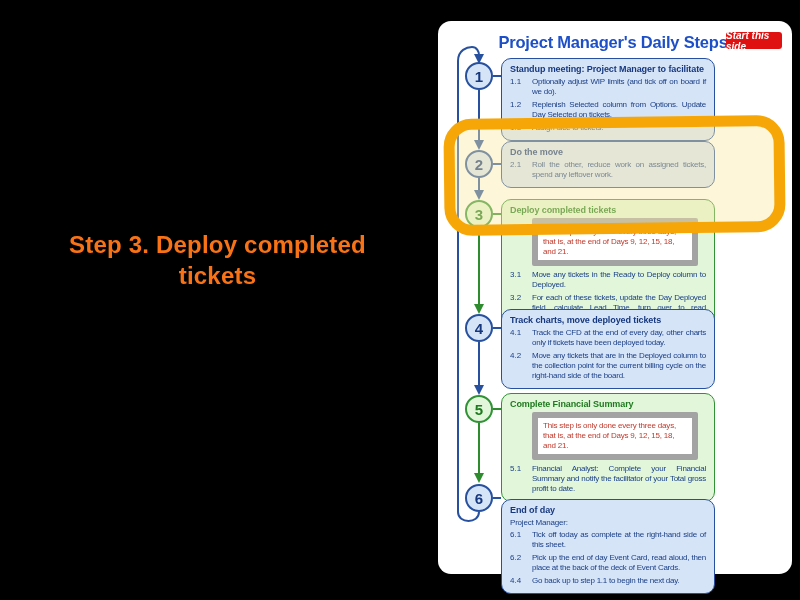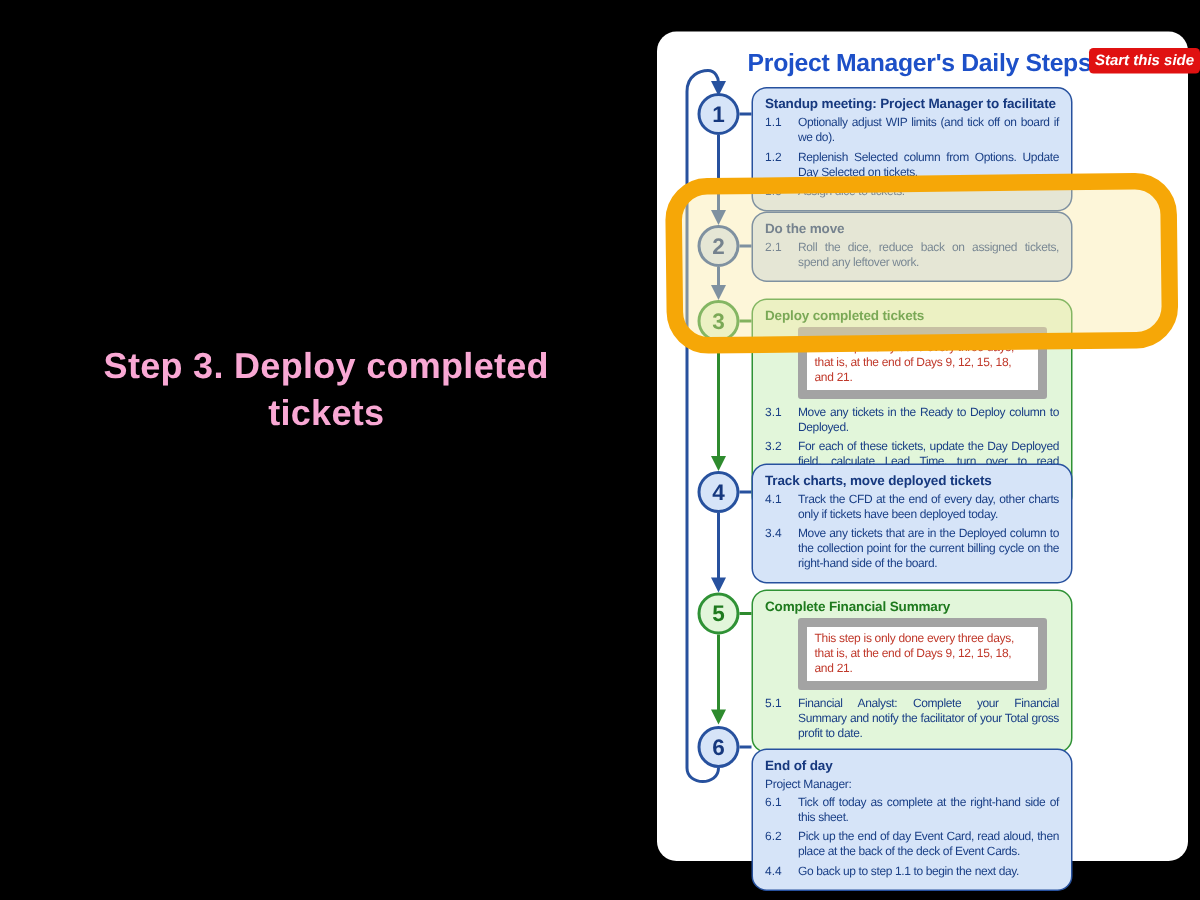"Start this side" .start-badge { width: 74px -> 56px }
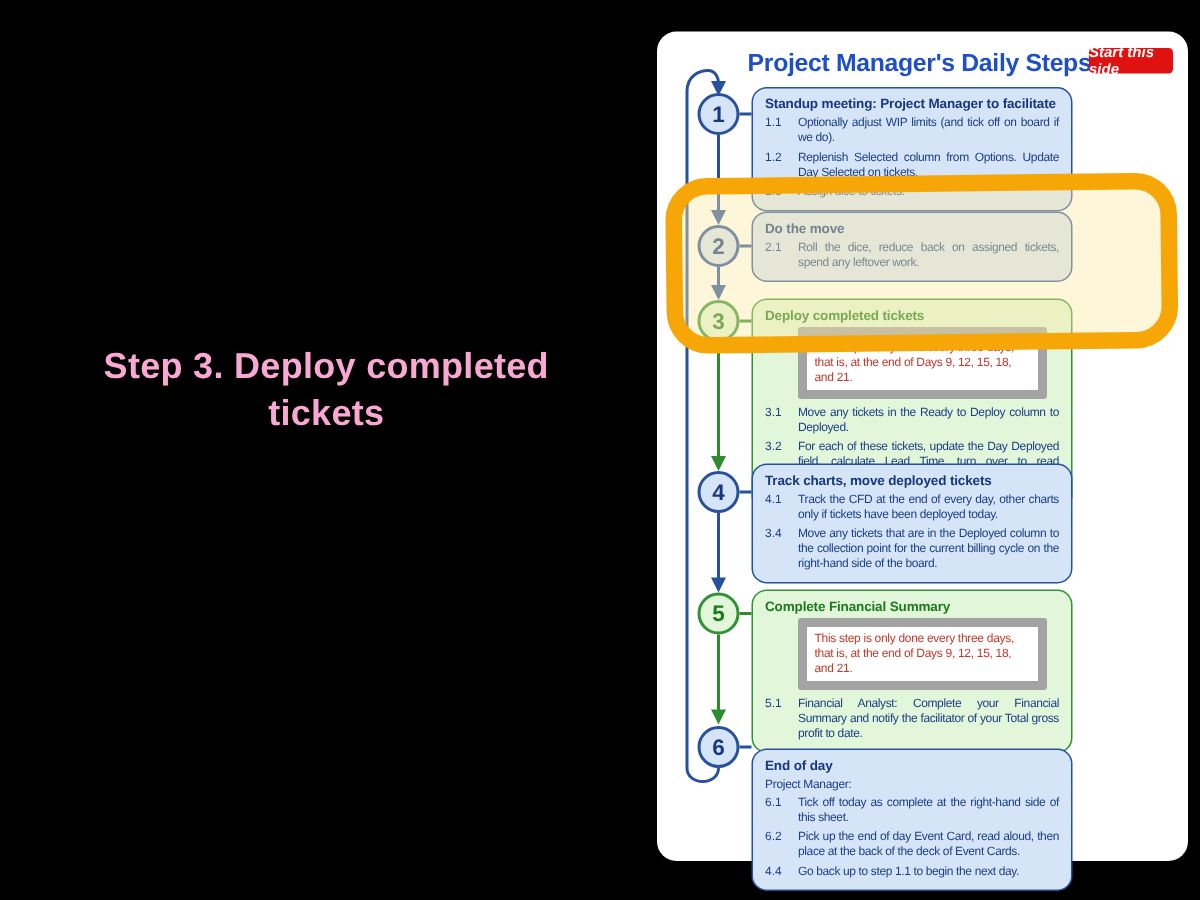"Roll the dice, reduce back" span.itxt { text: dice, reduce back -> other, reduce work }
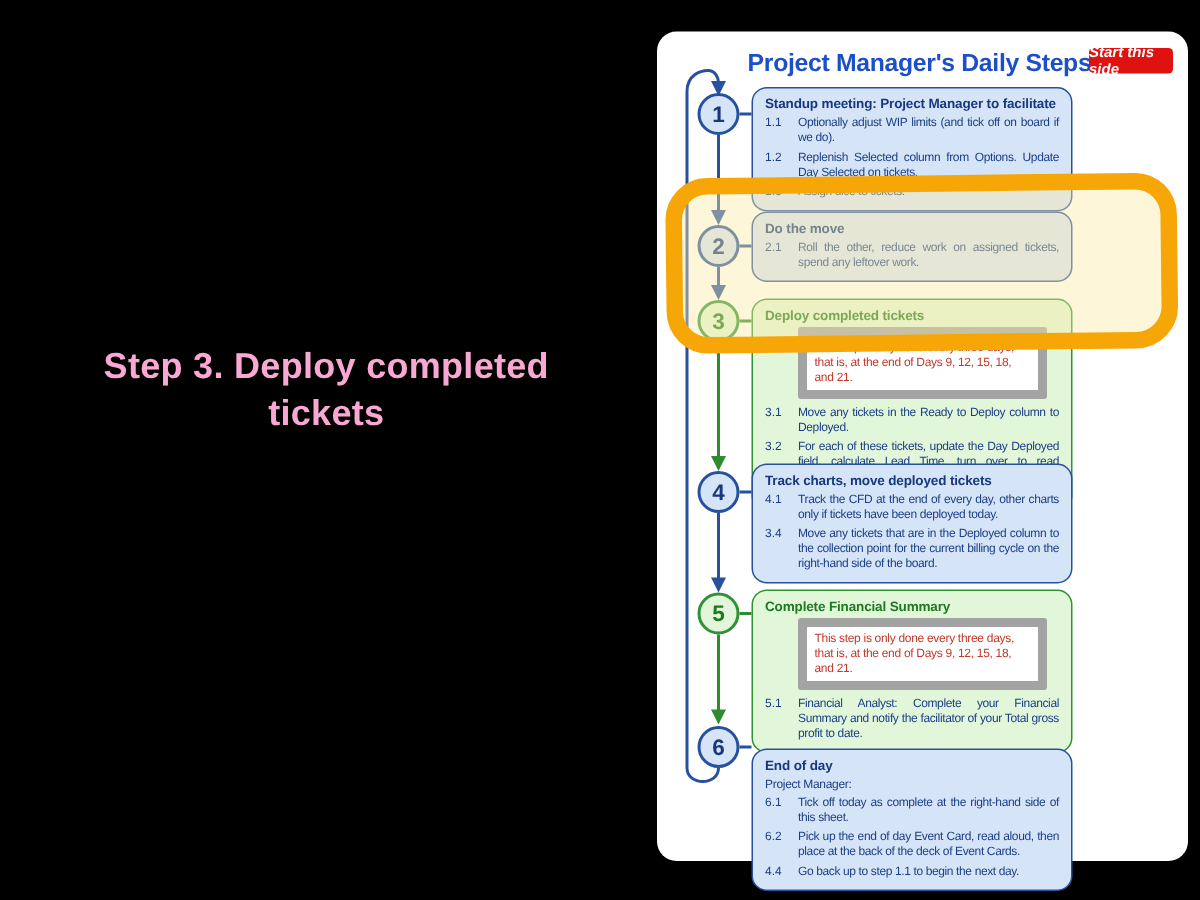"Step 3. Deploy completed tickets" .slide-caption { color: #f9a8d4 -> #f97316 }
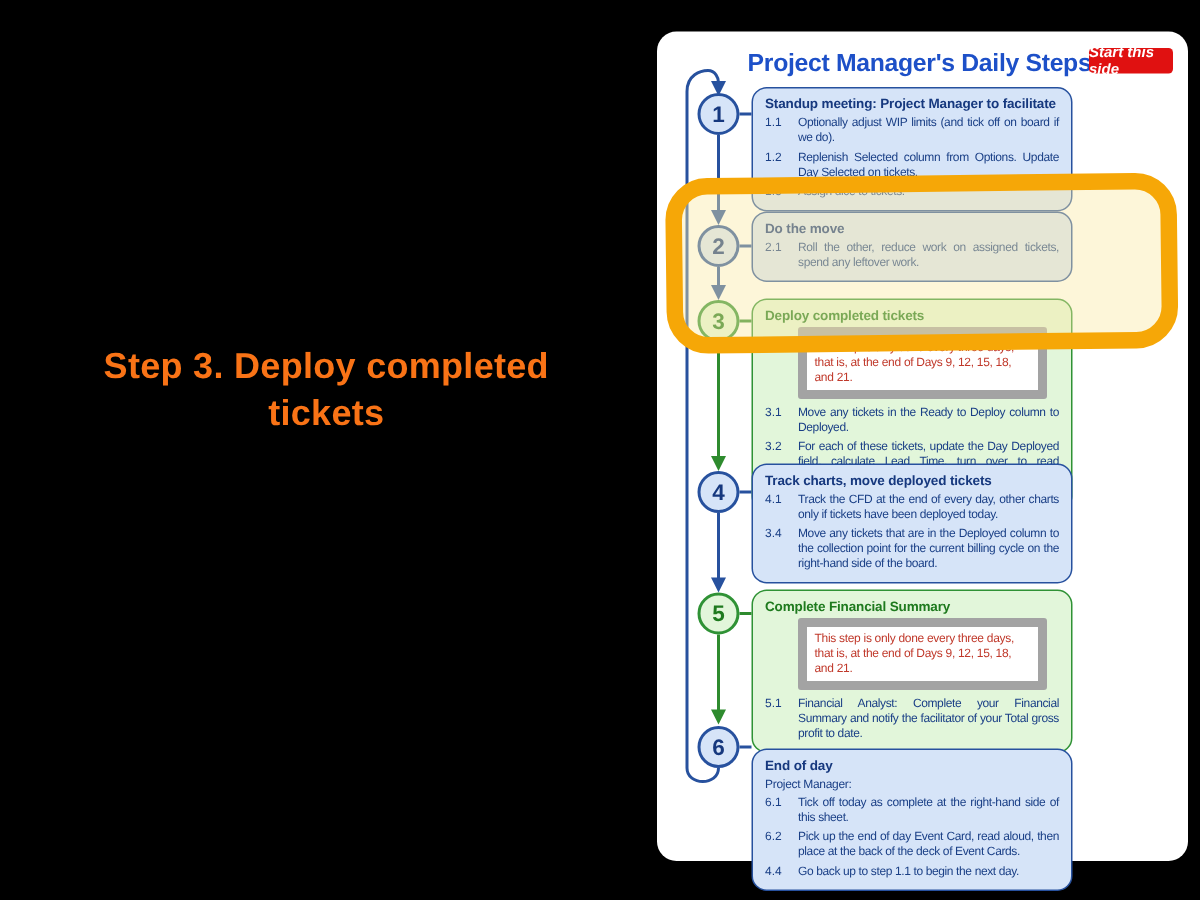"3.4" span.inum { text: 3.4 -> 4.2 }
